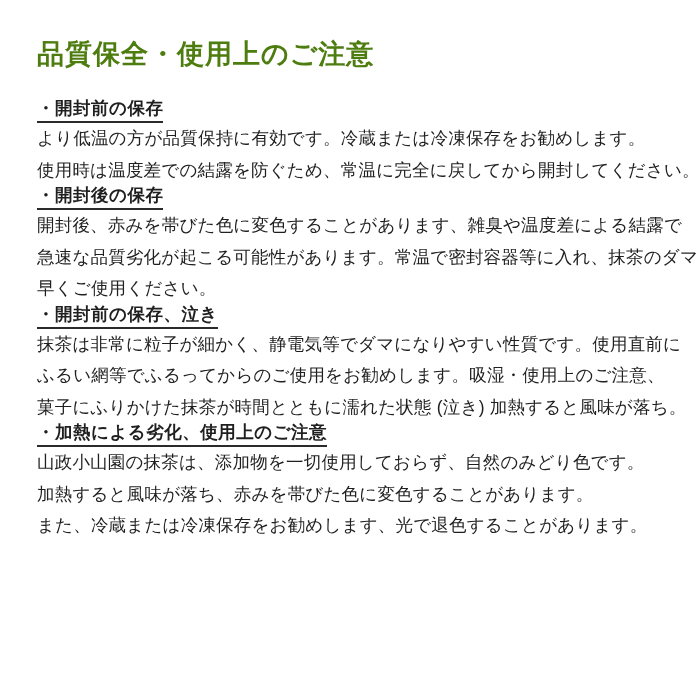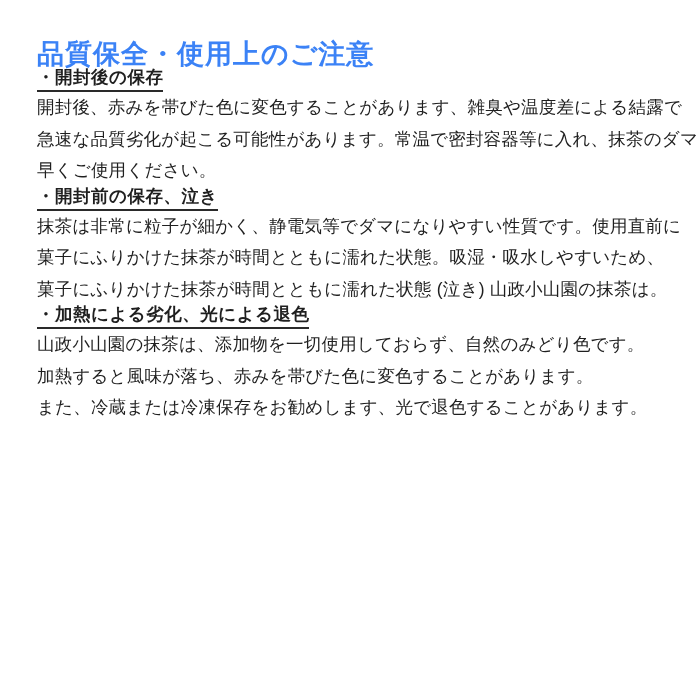"品質保全・使用上のご注意" .title { color: #3b82f6 -> #4d7c0f }
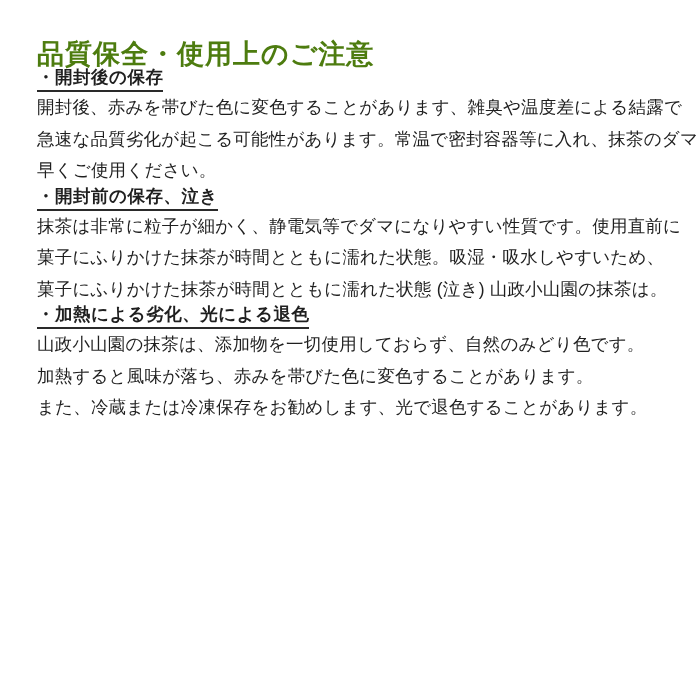"・開封前の保存" div.section { html: none -> <div> <div>・開封前の保存</div> <div> <div>より低温の方が品質保持に有効です。冷蔵または冷凍保存をお勧めします。</div> <div>使用時は温度差での結露を防ぐため、常温に完全に戻してから開封してください。</div> </div> </div> }
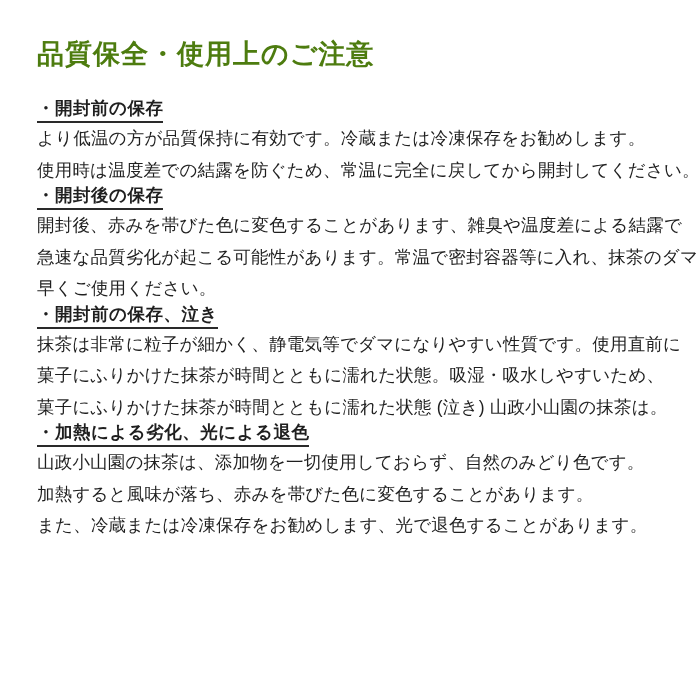"菓子にふりかけた抹茶が時間とともに濡れた状態。吸湿・吸水しやすいため、" div.line { text: 菓子にふりかけた抹茶が時間とともに濡れた状態。吸湿・吸水しやすいため -> ふるい網等でふるってからのご使用をお勧めします。吸湿・使用上のご注意 }
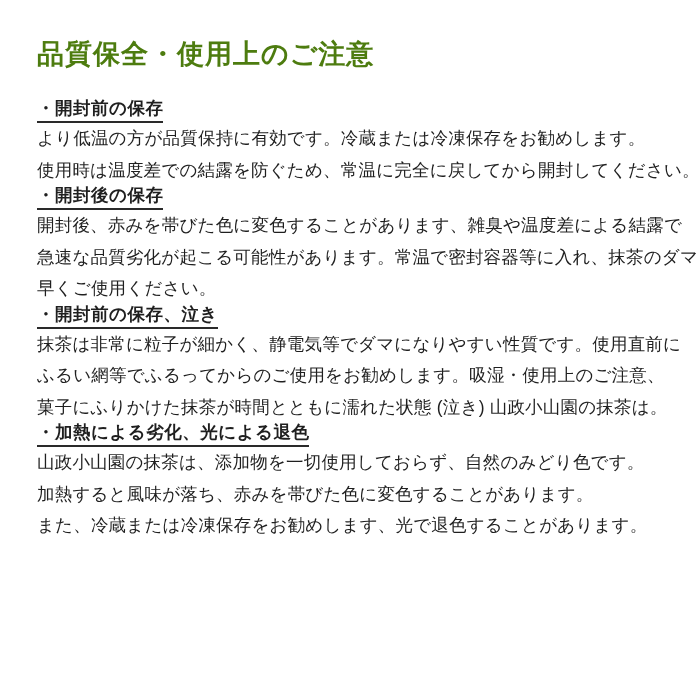"菓子にふりかけた抹茶が時間とともに濡れた状態 (泣き) 山政小山園の抹茶は。" div.line { text: 山政小山園の抹茶は -> 加熱すると風味が落ち }
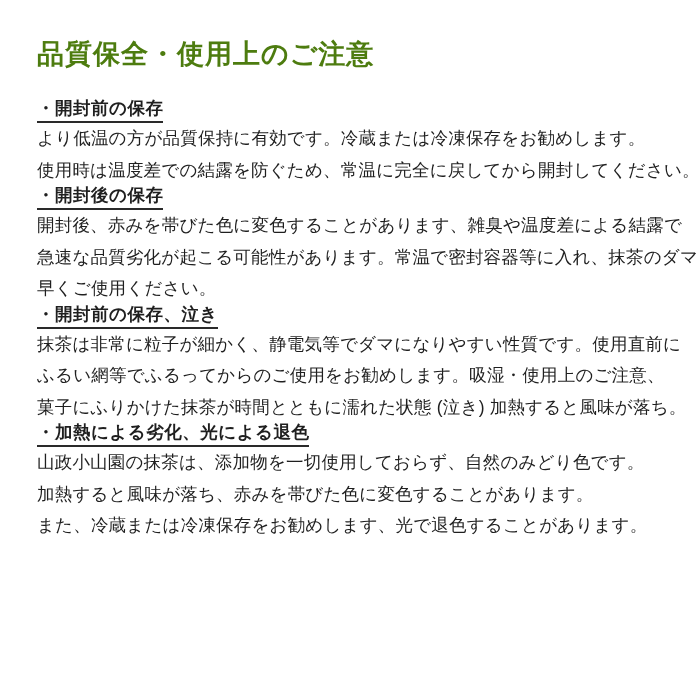"・加熱による劣化、光による退色" div.heading { text: 光による退色 -> 使用上のご注意 }
